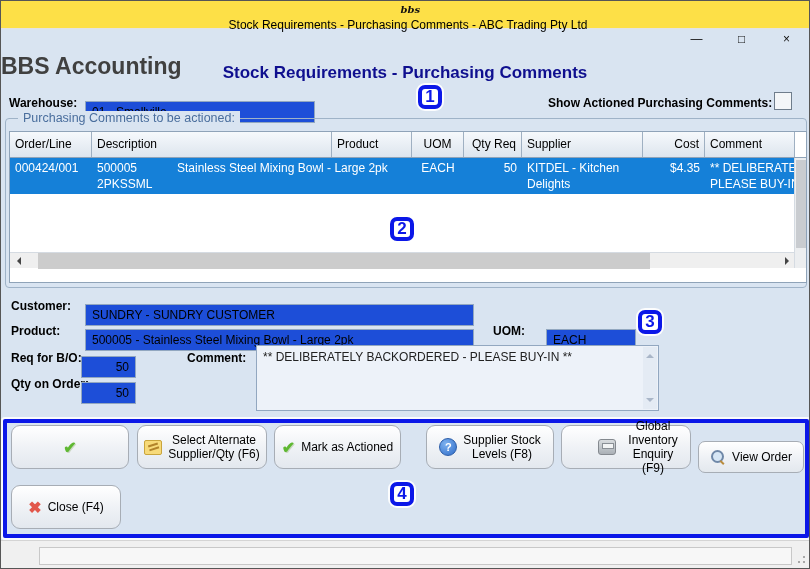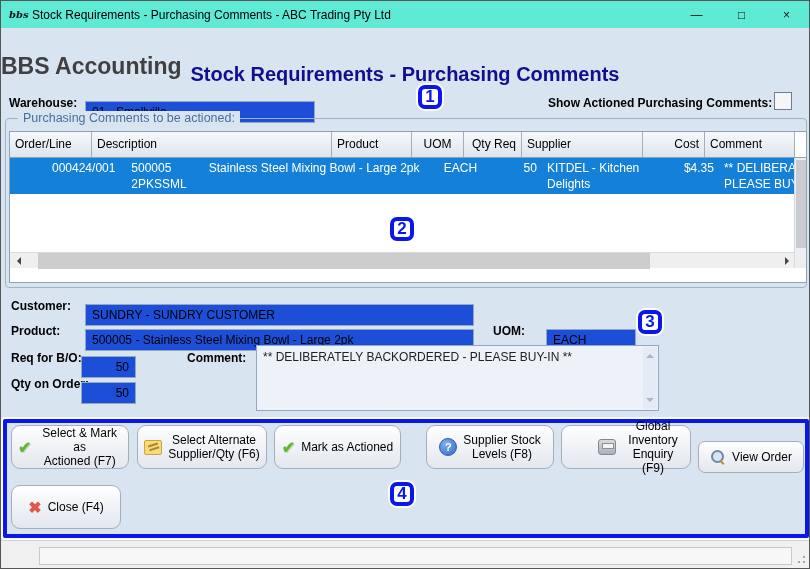"bbs" .titlebar { background: #5eead4 -> #fde047; flex-direction: none -> column }
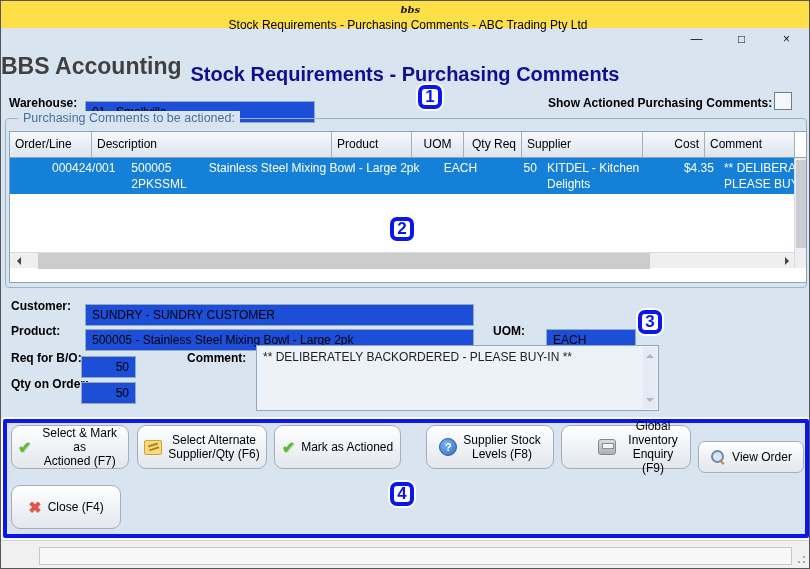"Stock Requirements - Purchasing Comments" .h2 { font-size: 20px -> 17px }
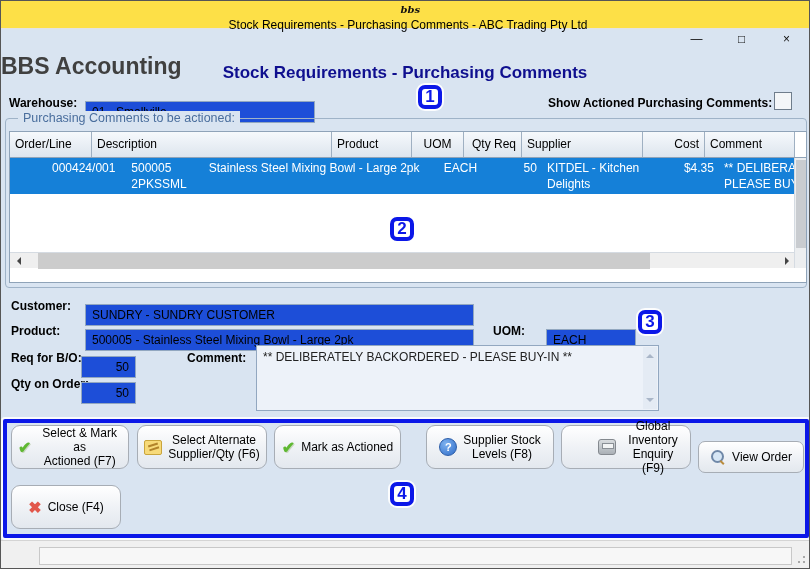"000424/001" .grid-row { padding-left: 37px -> none }
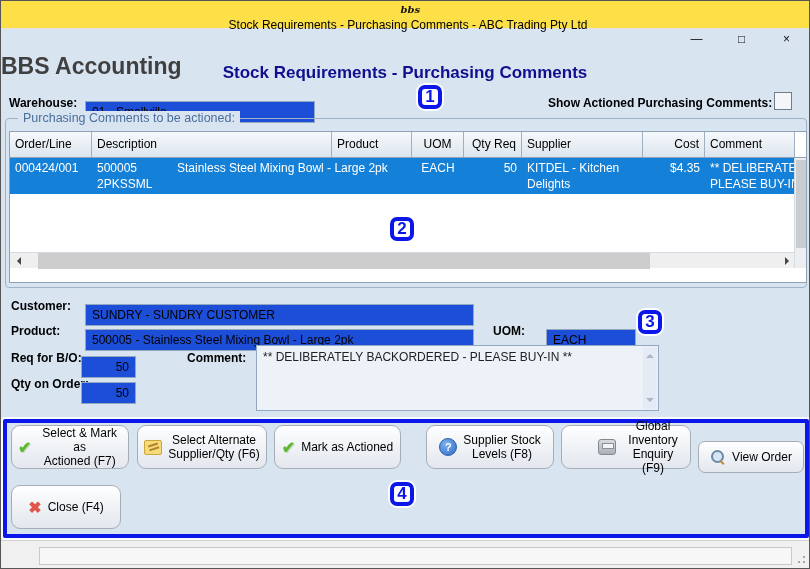"Select & Mark as" span.lines { html: <span> <span>Select &amp; Mark as</span> <span>Actioned (F7)</span> </span> -> none }
